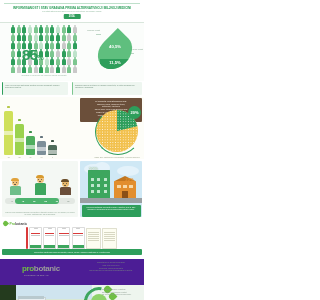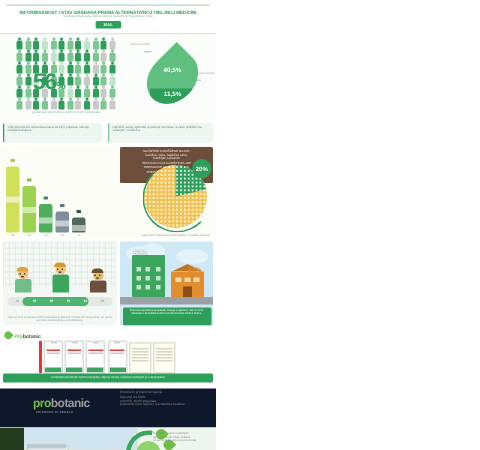"56" span { text: 56 -> 85 }
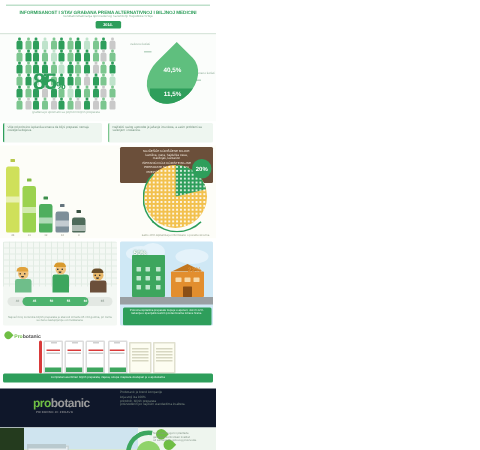"probotanic" .sec5 { background: #0f172a -> #4c1d95; text-align: none -> center }
